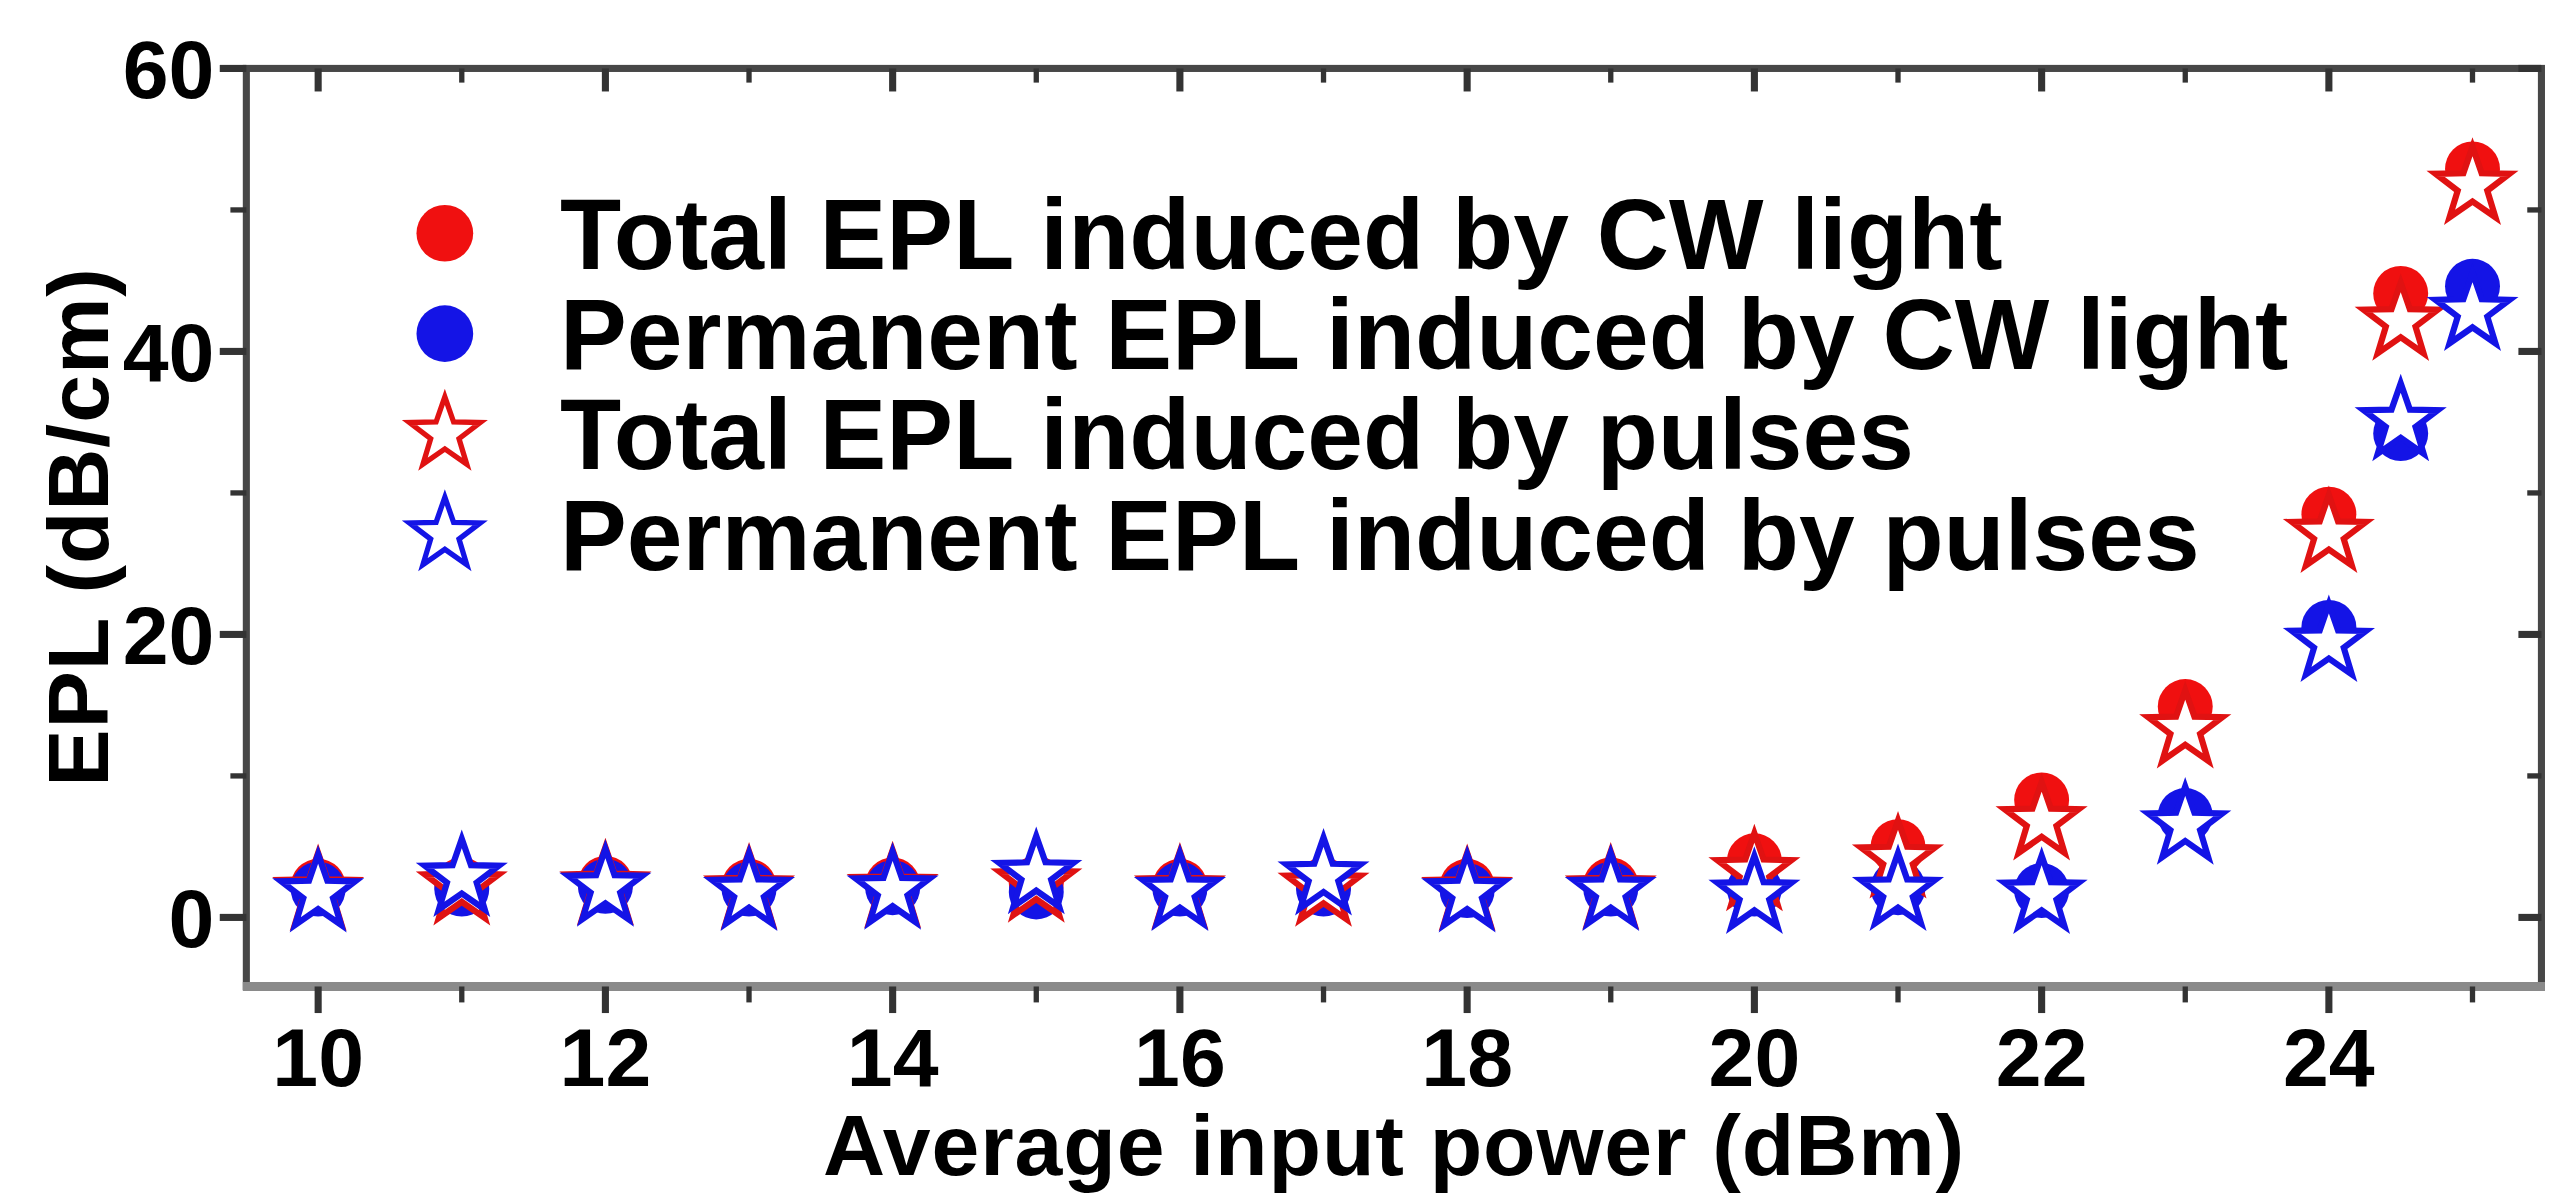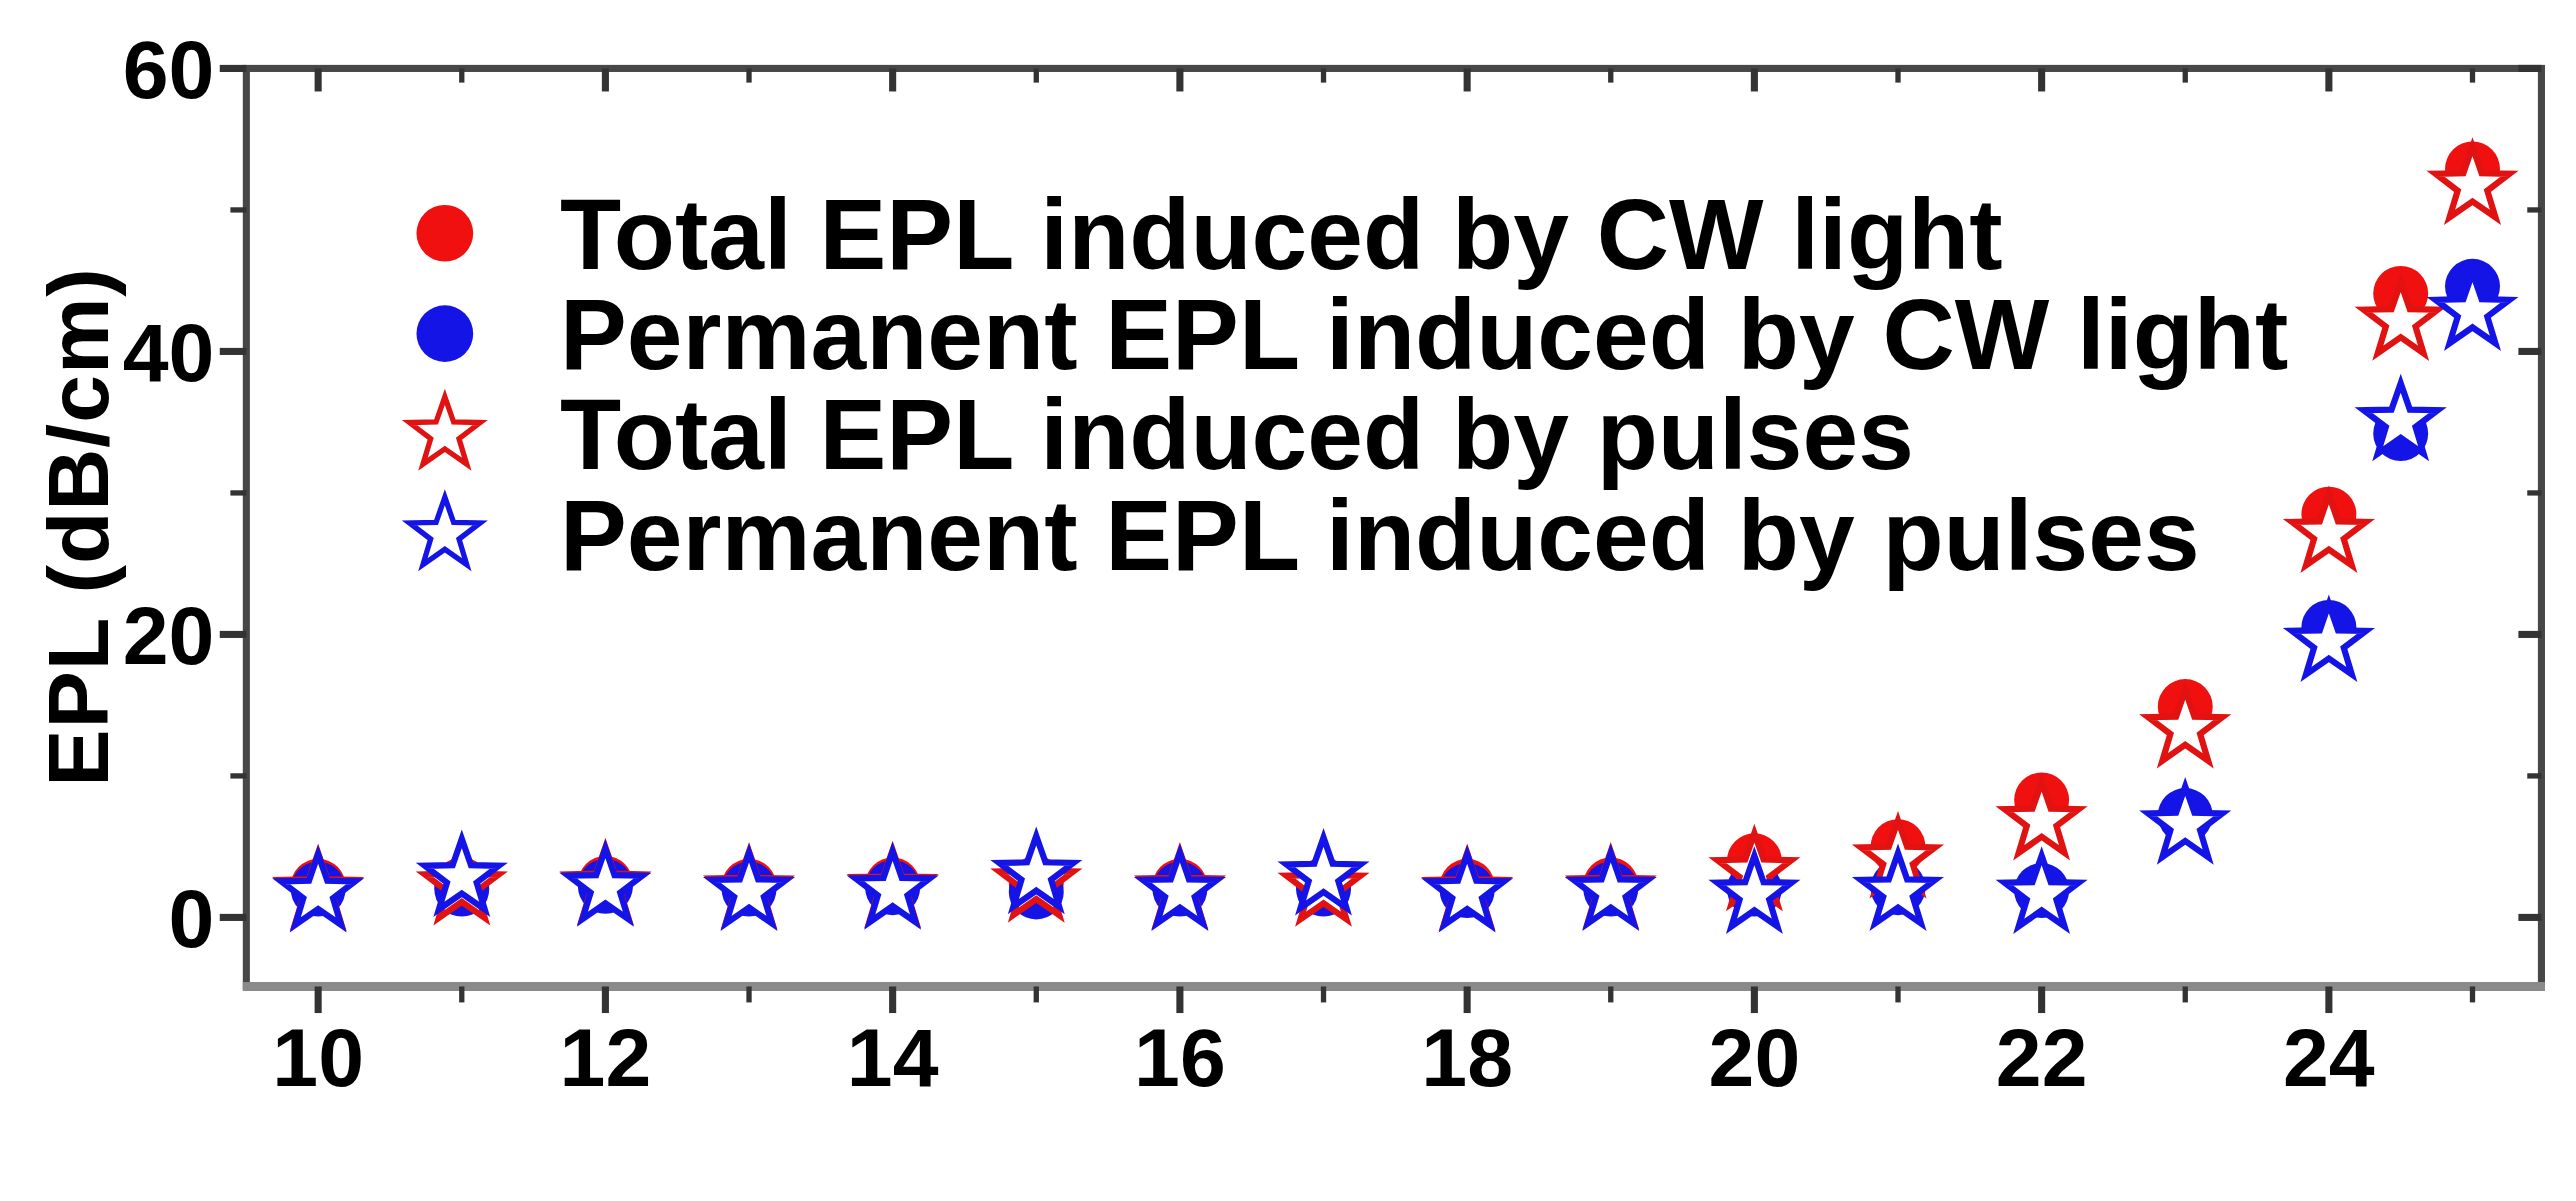"Average input power (dBm)" div.xlabel { html: none -> <div>Average input power (dBm)</div> }
